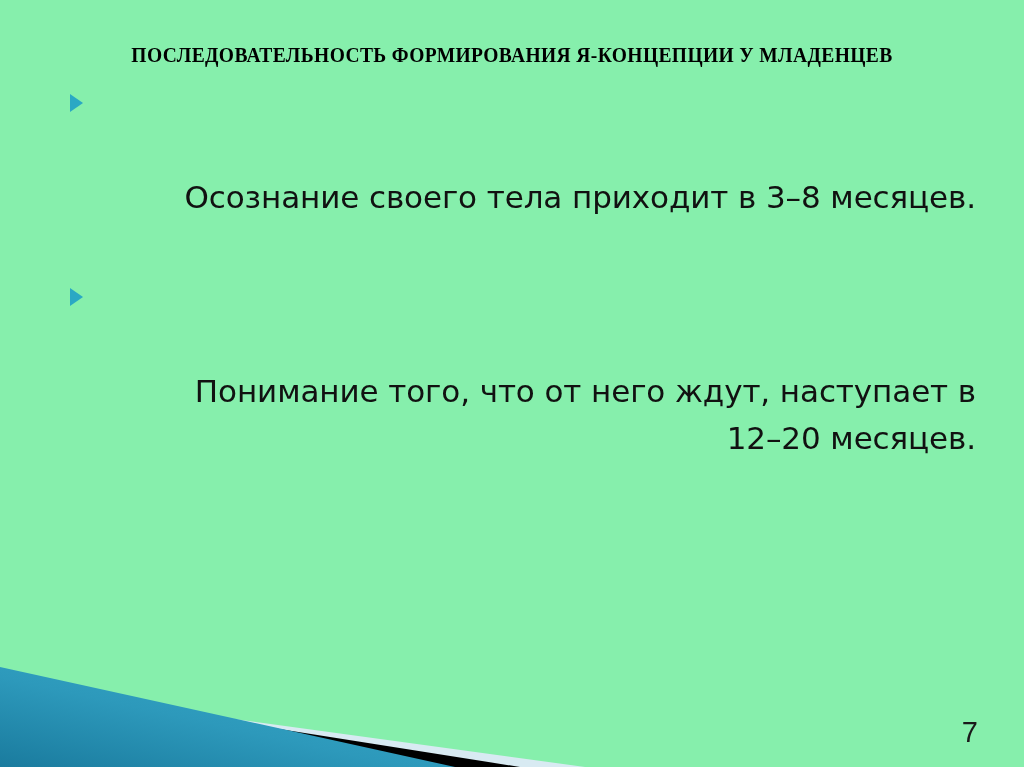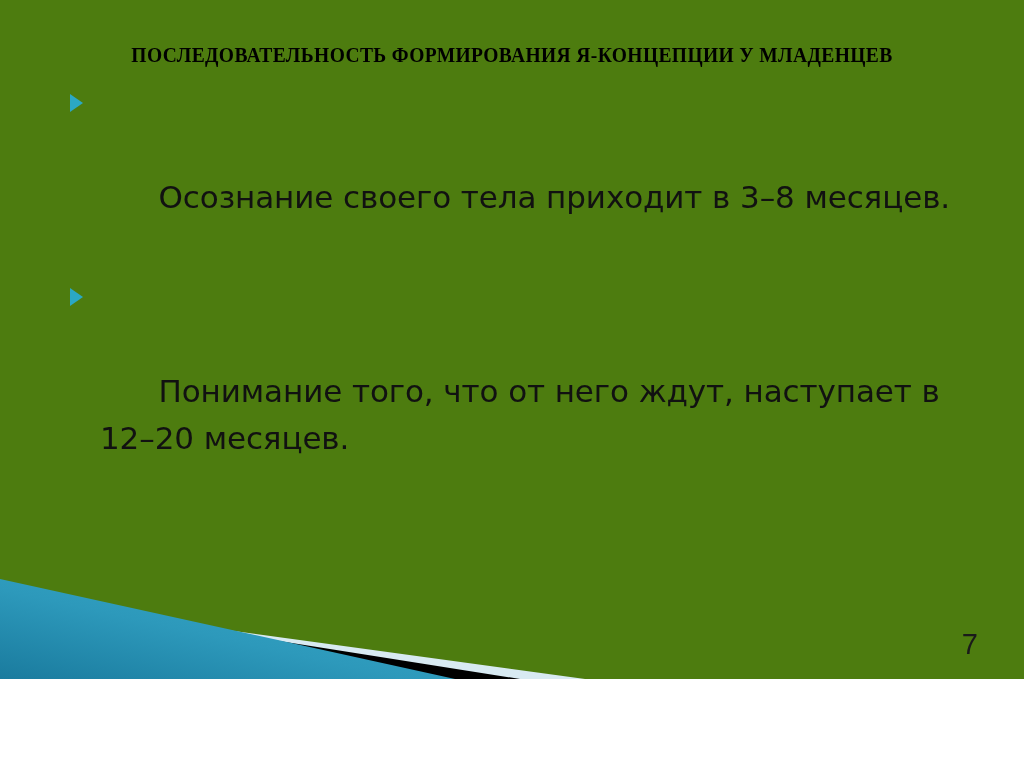"ПОСЛЕДОВАТЕЛЬНОСТЬ ФОРМИРОВАНИЯ" .slide { background: #4d7c0f -> #86efac; height: 679px -> 767px }
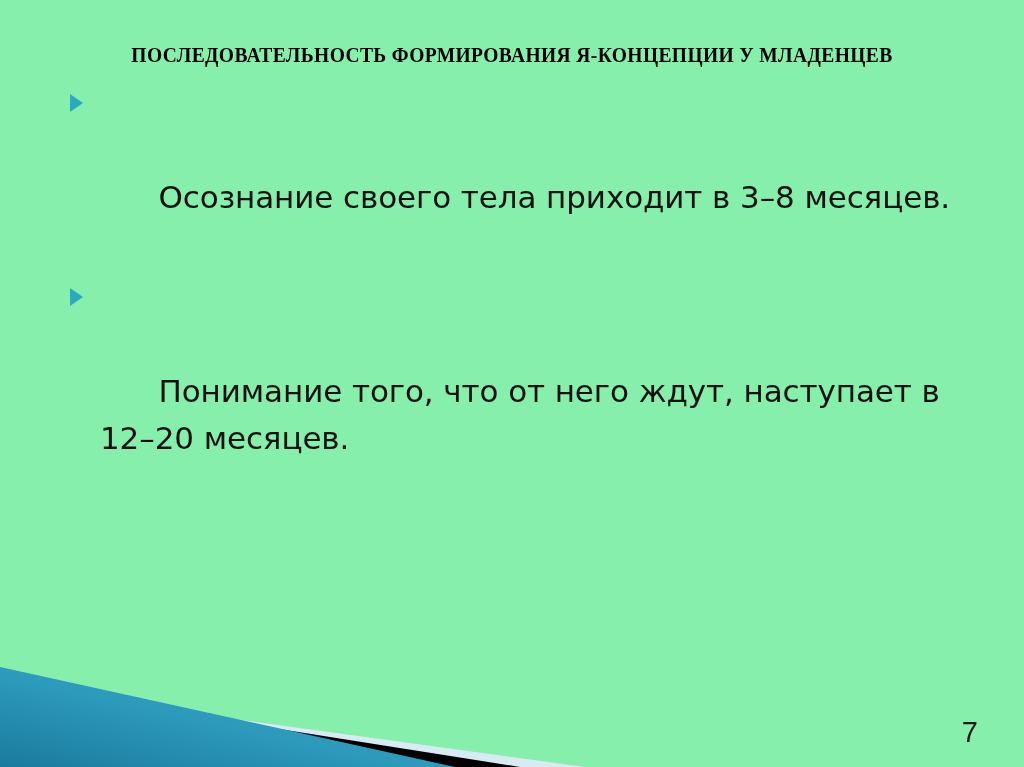"Осознание своего тела приходит в" .bullet-item { text-align: none -> right }
